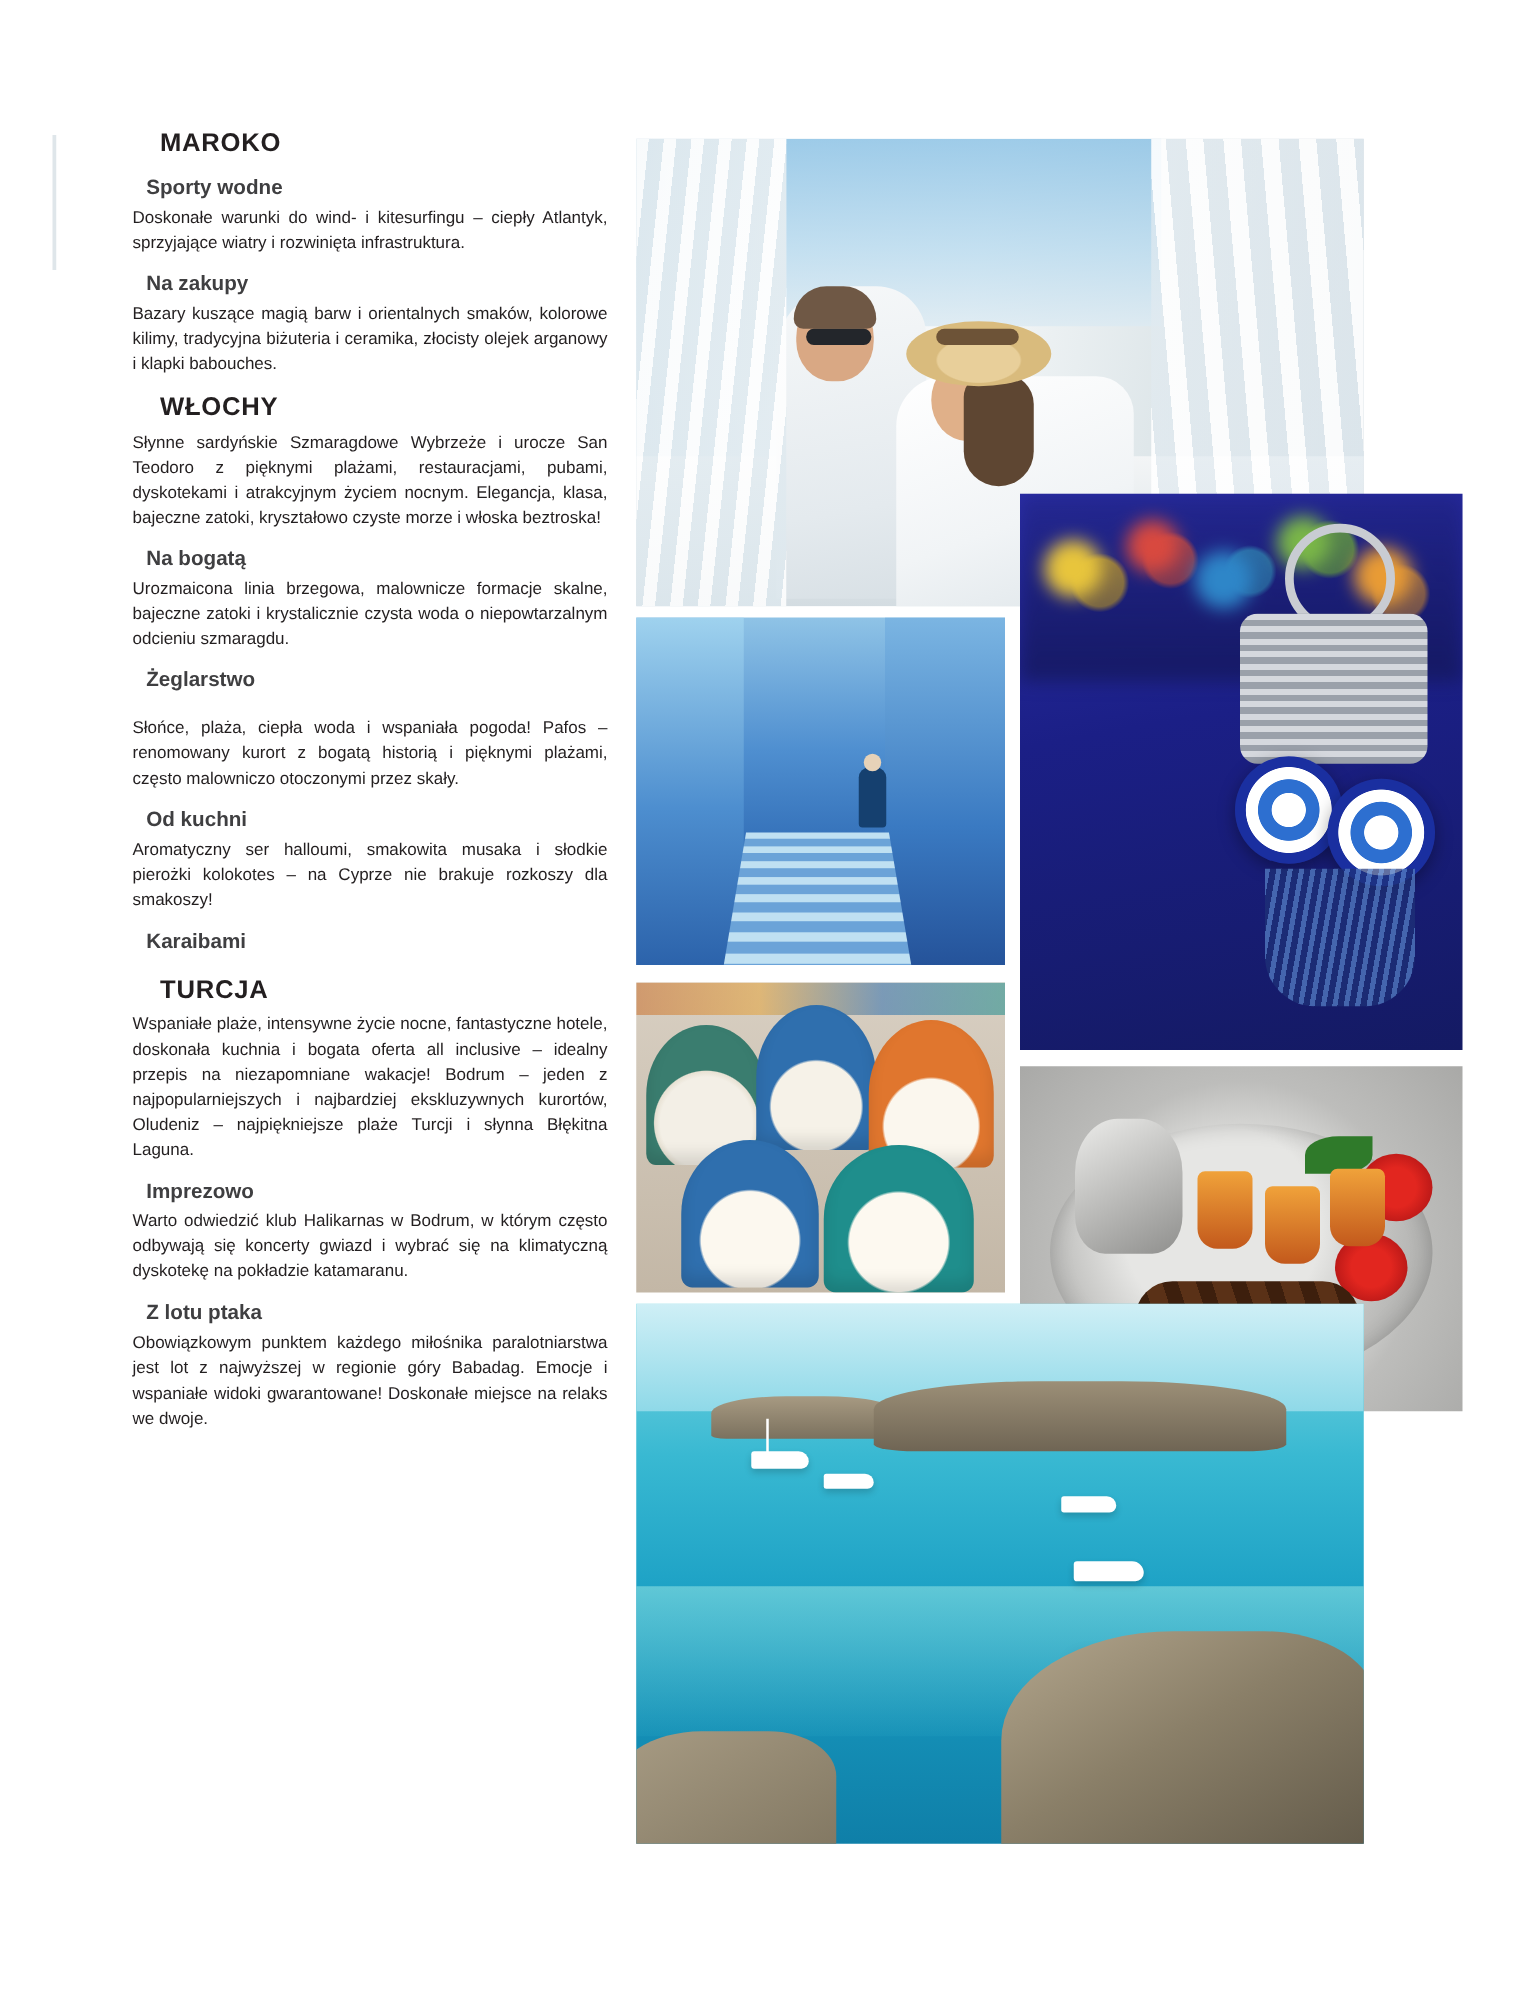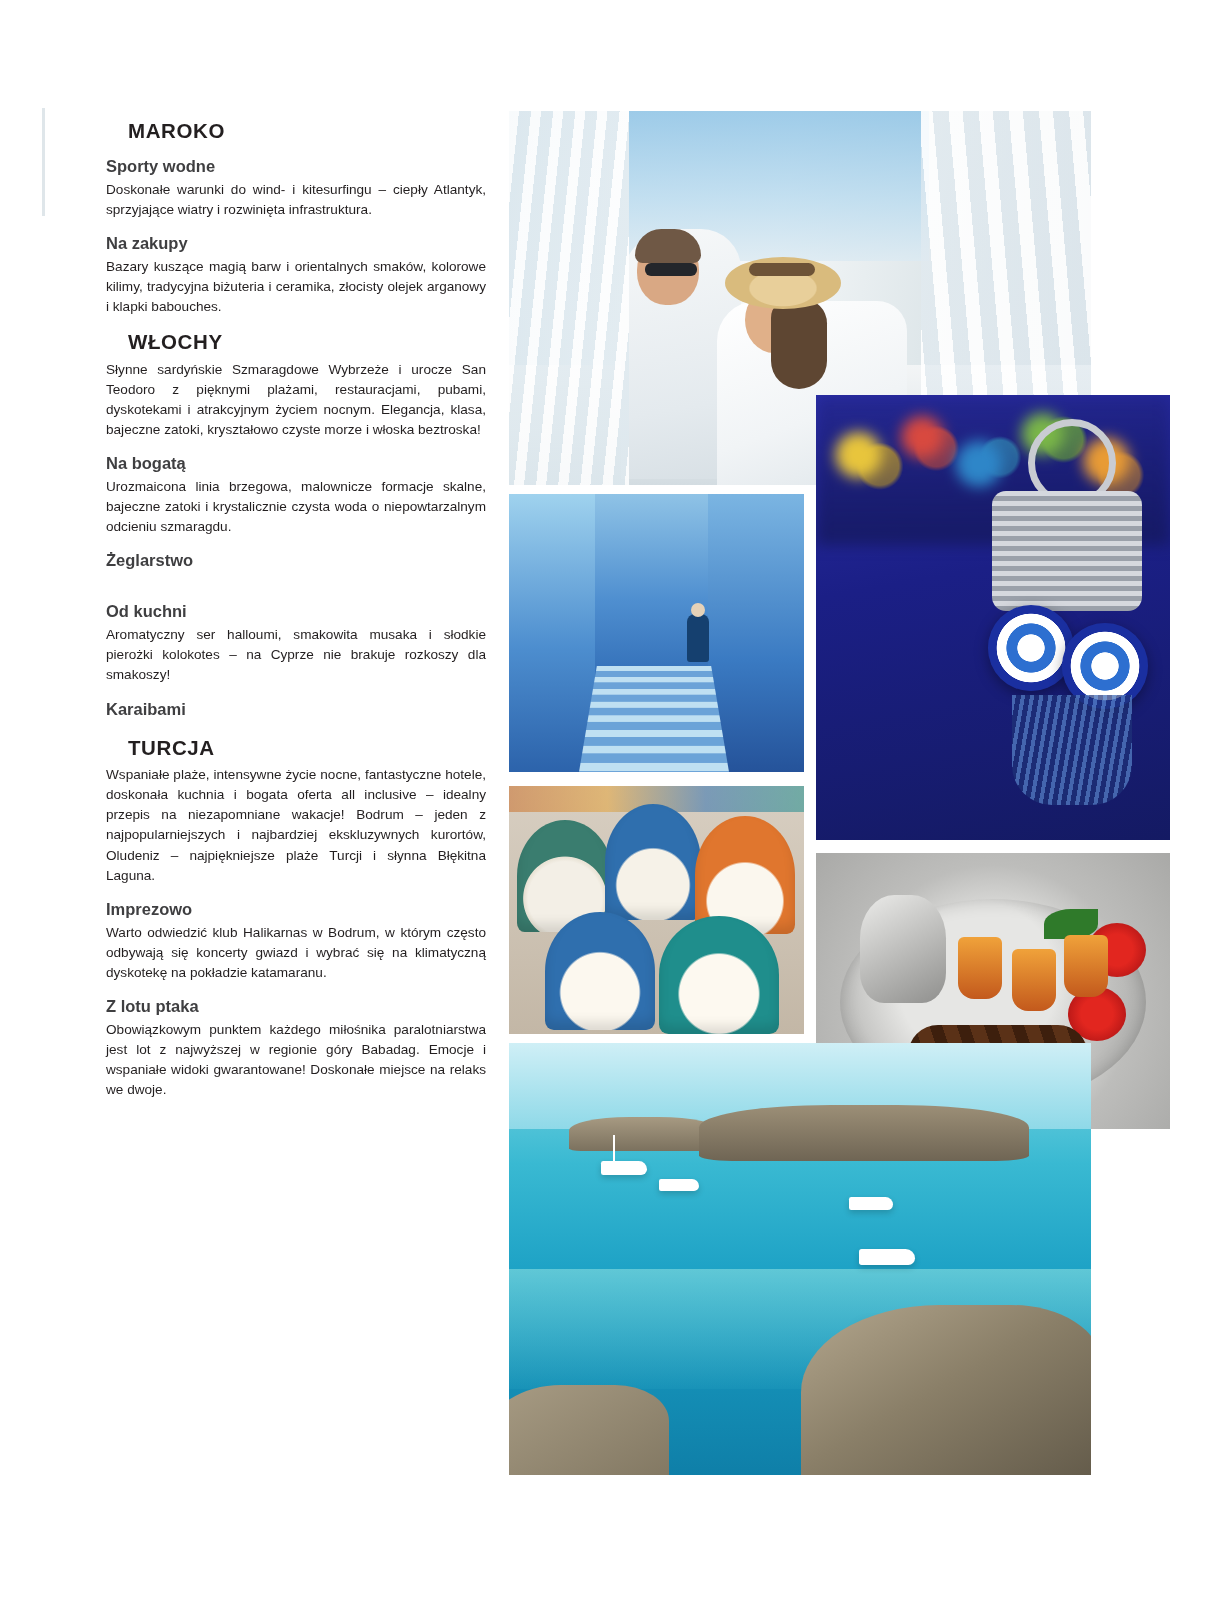"MAROKO" .text-col { top: 120px -> 104px }
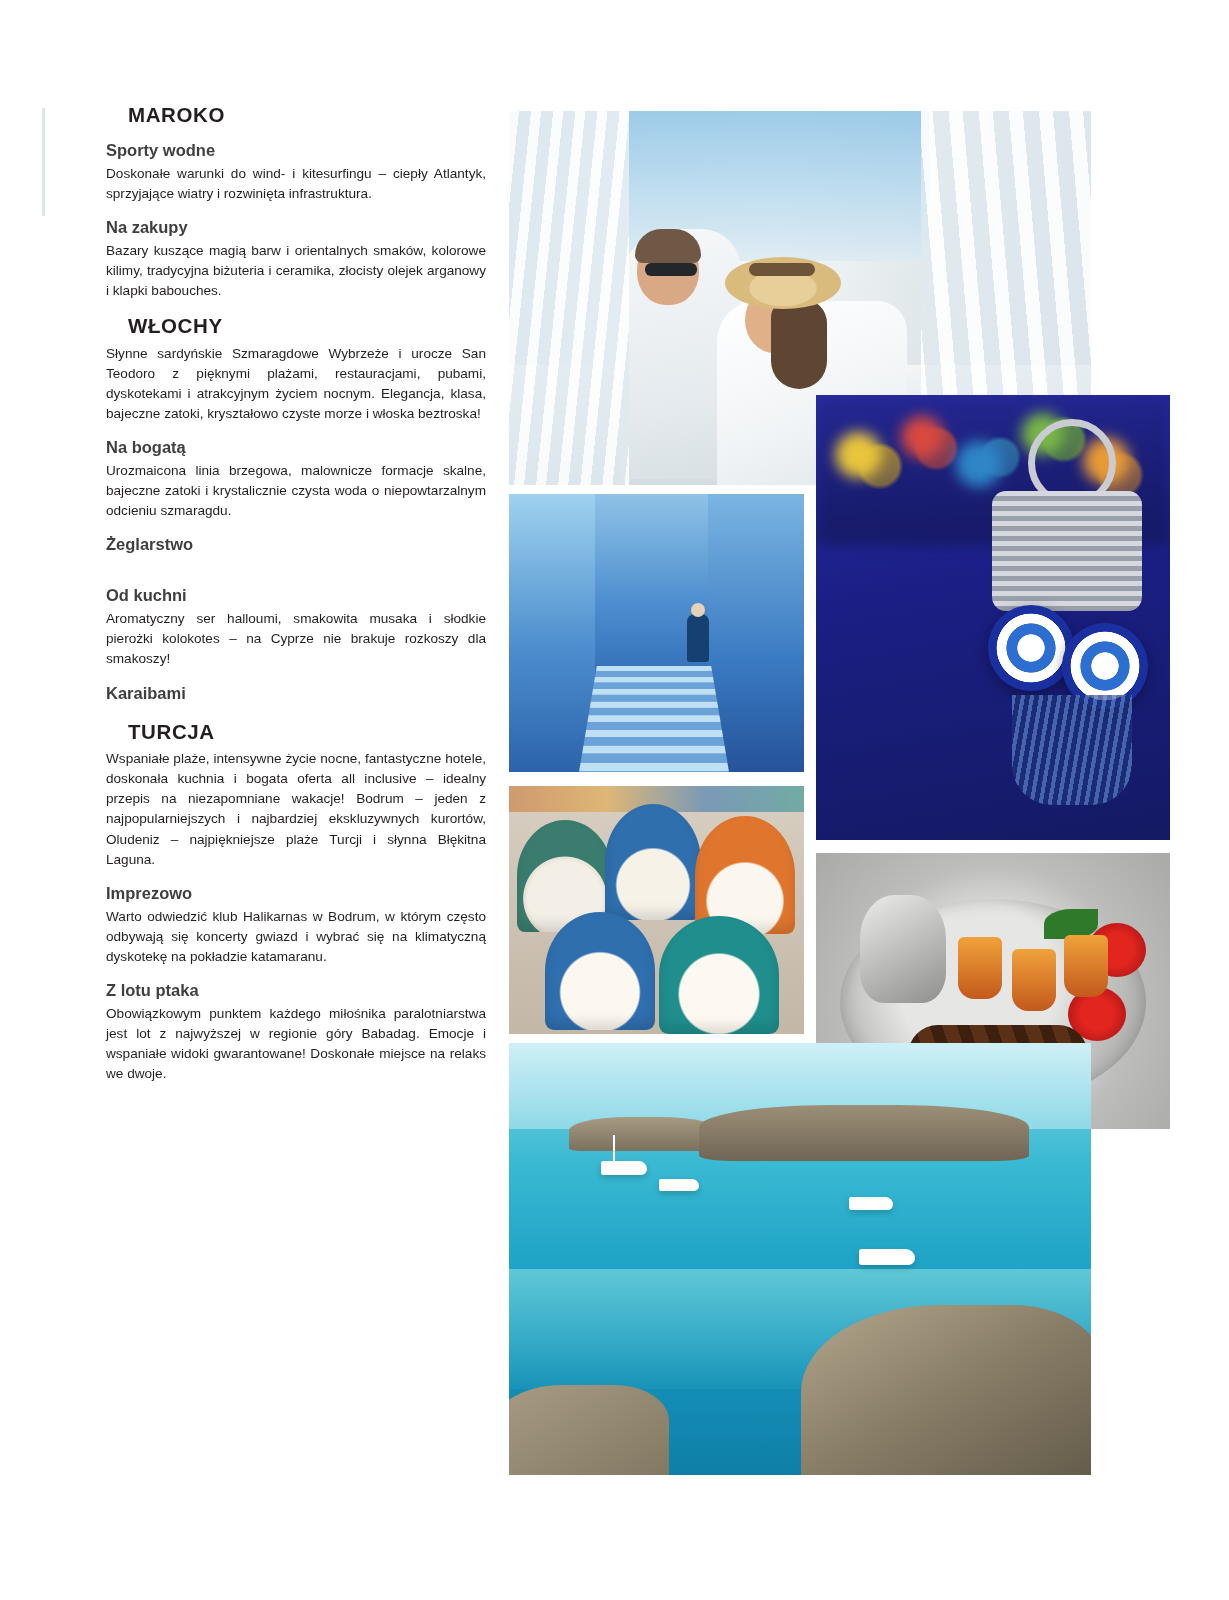"Sporty wodne" .sub { margin: 14px 0 4px 0 -> 14px 0 4px 11px }
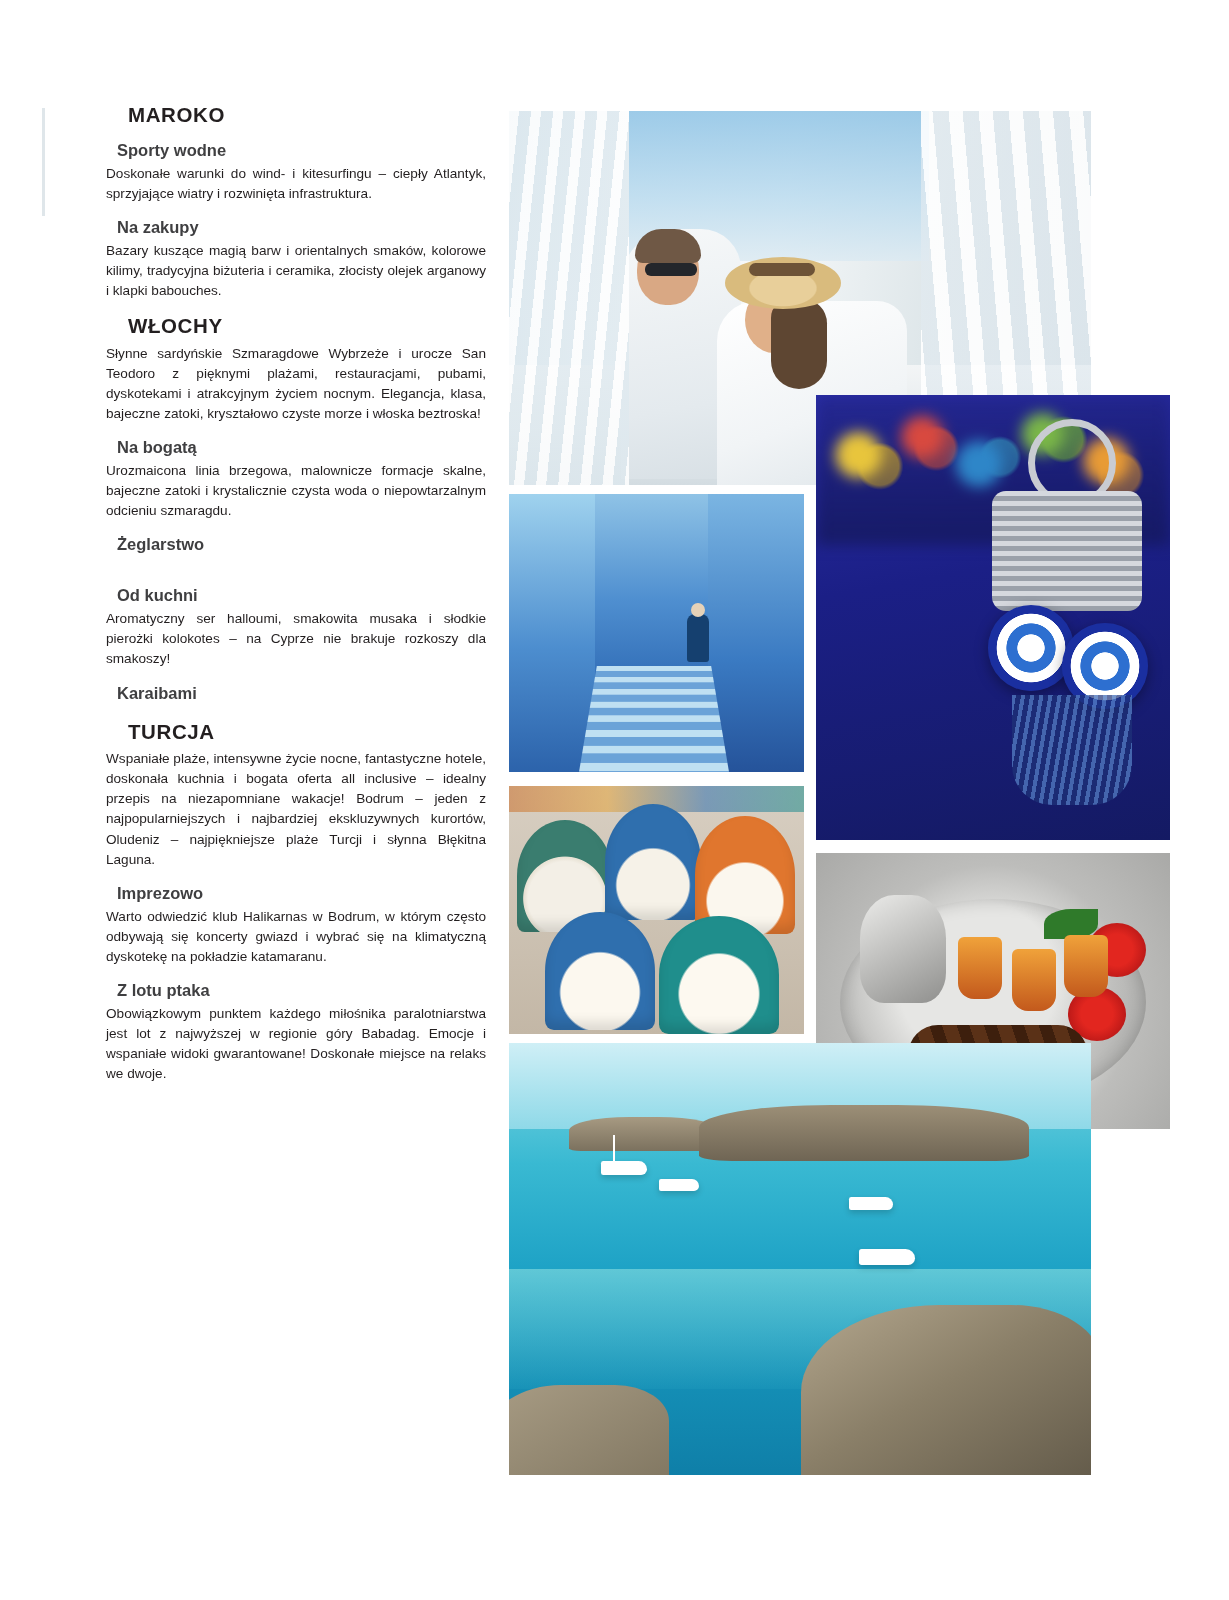"Słońce, plaża, ciepła woda i" p.body { html: none -> <p>Słońce, plaża, ciepła woda i wspaniała pogoda! Pafos – renomowany kurort z bogatą historią i pięknymi plażami, często malowniczo otoczonymi przez skały.</p> }
